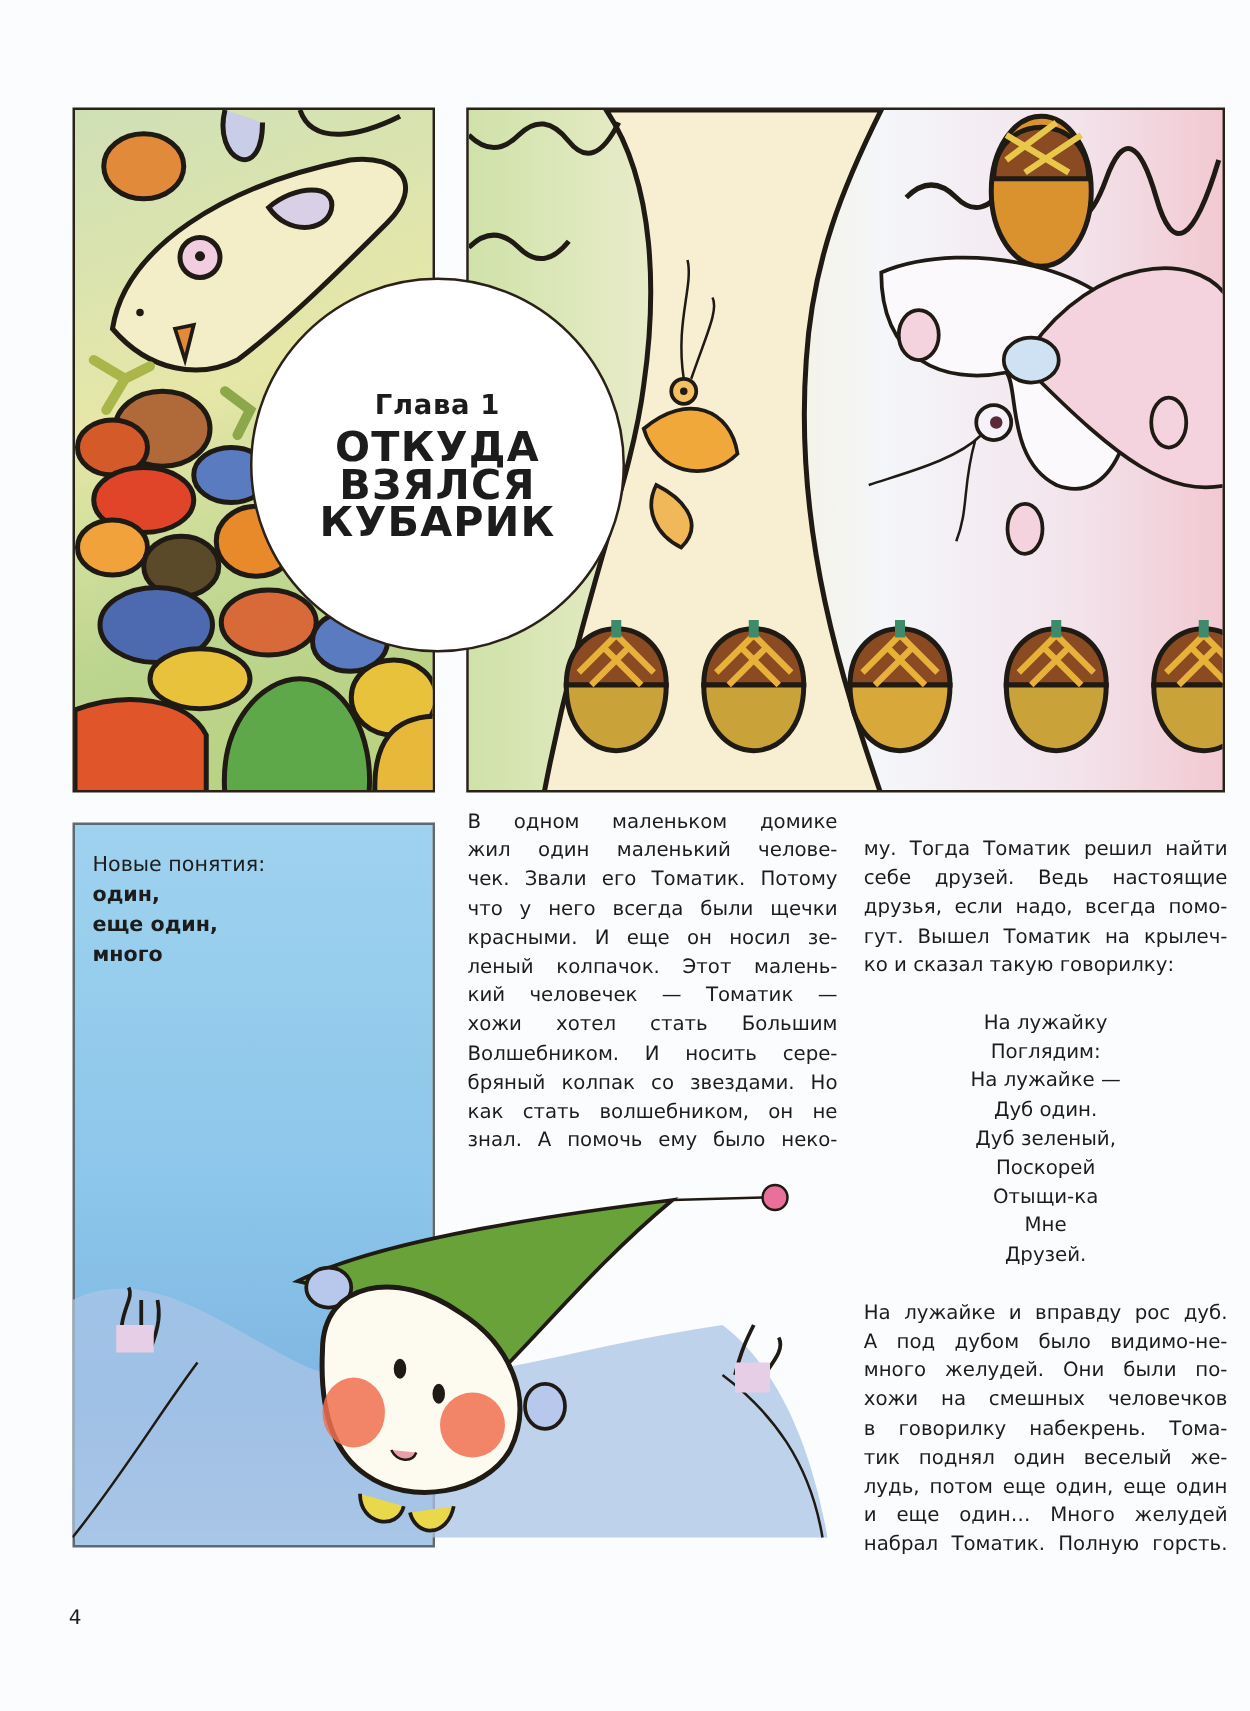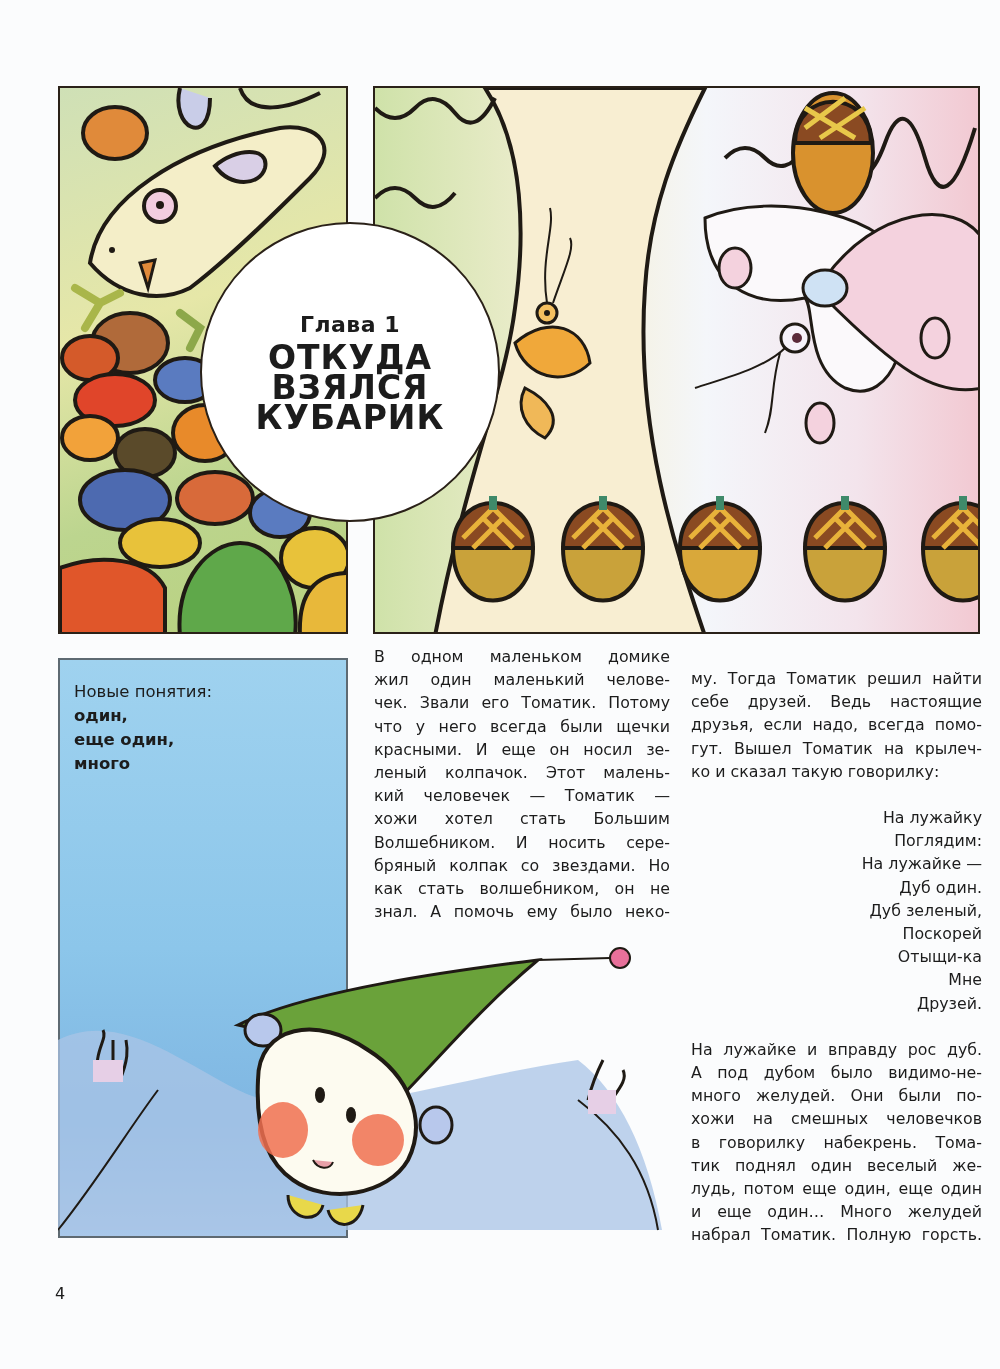"На лужайку" .poem { text-align: right -> center }
